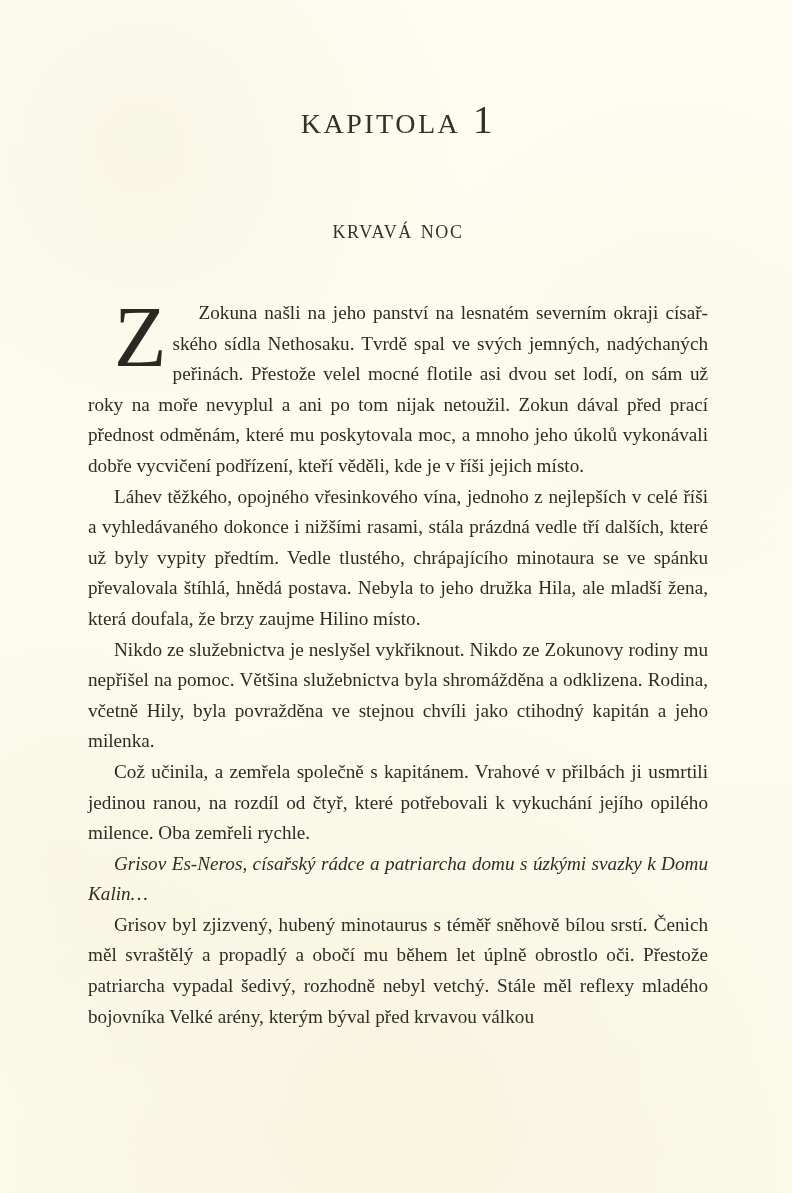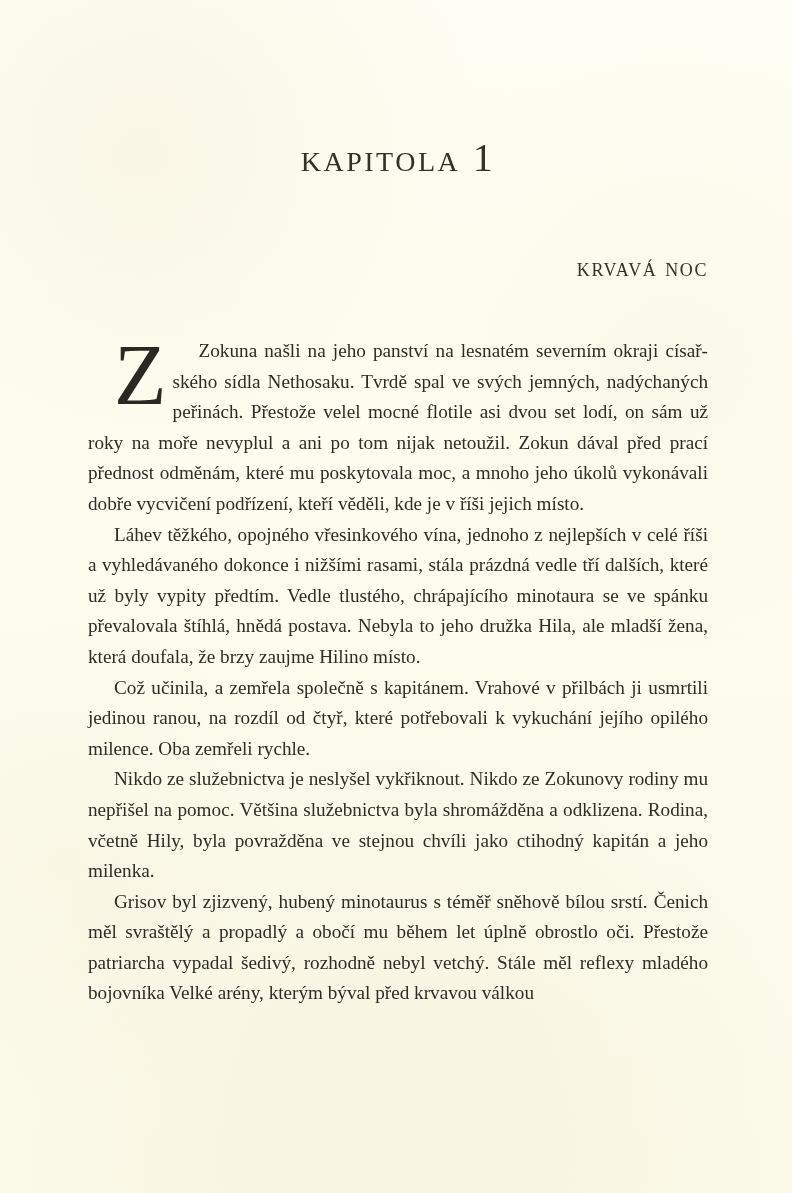"kapitola 1" .page { margin-top: 38px -> none }
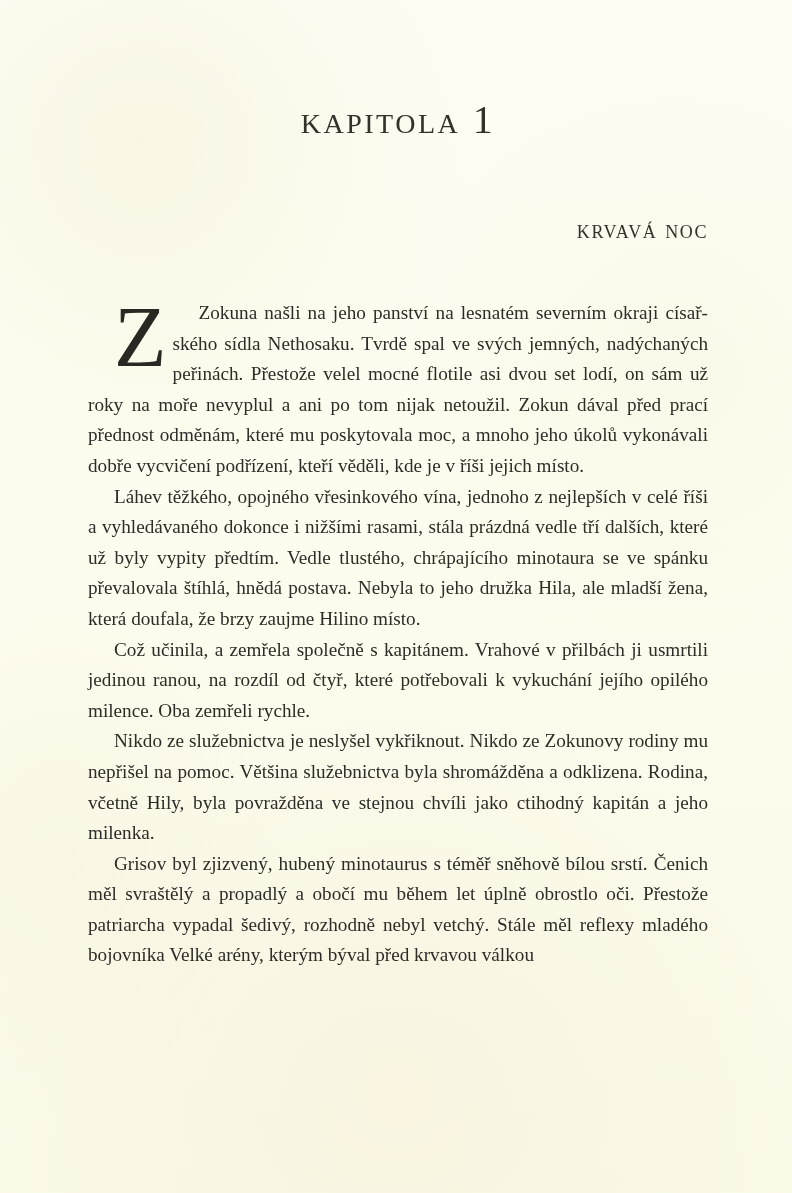"krvavá noc" .section-title { text-align: right -> center }
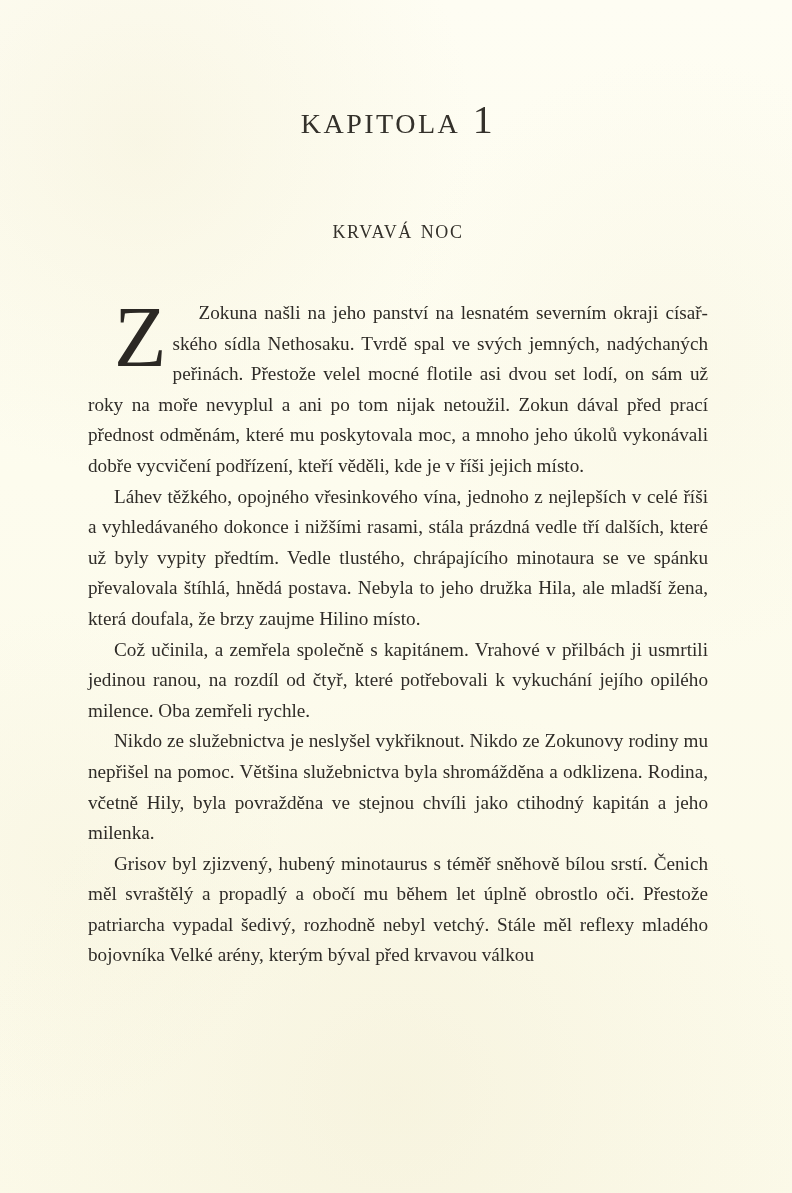"Což učinila, a zemřela společně" p { order: before "Nikdo ze služebnictva je neslyšel" -> after "Nikdo ze služebnictva je neslyšel" }
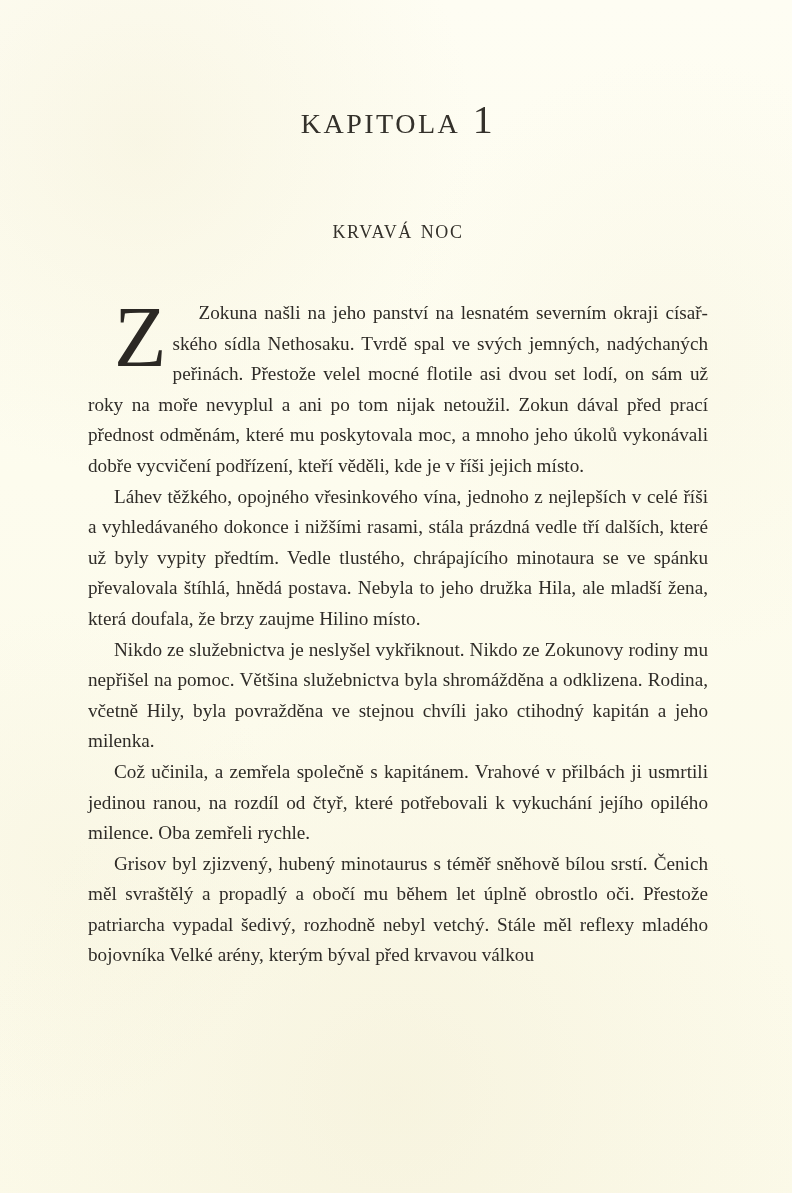"Grisov Es-Neros, císařský rádce a" p.italic-line { html: none -> <p>Grisov Es-Neros, císařský rádce a patriarcha domu s úzkými svazky k Domu Kalin…</p> }
